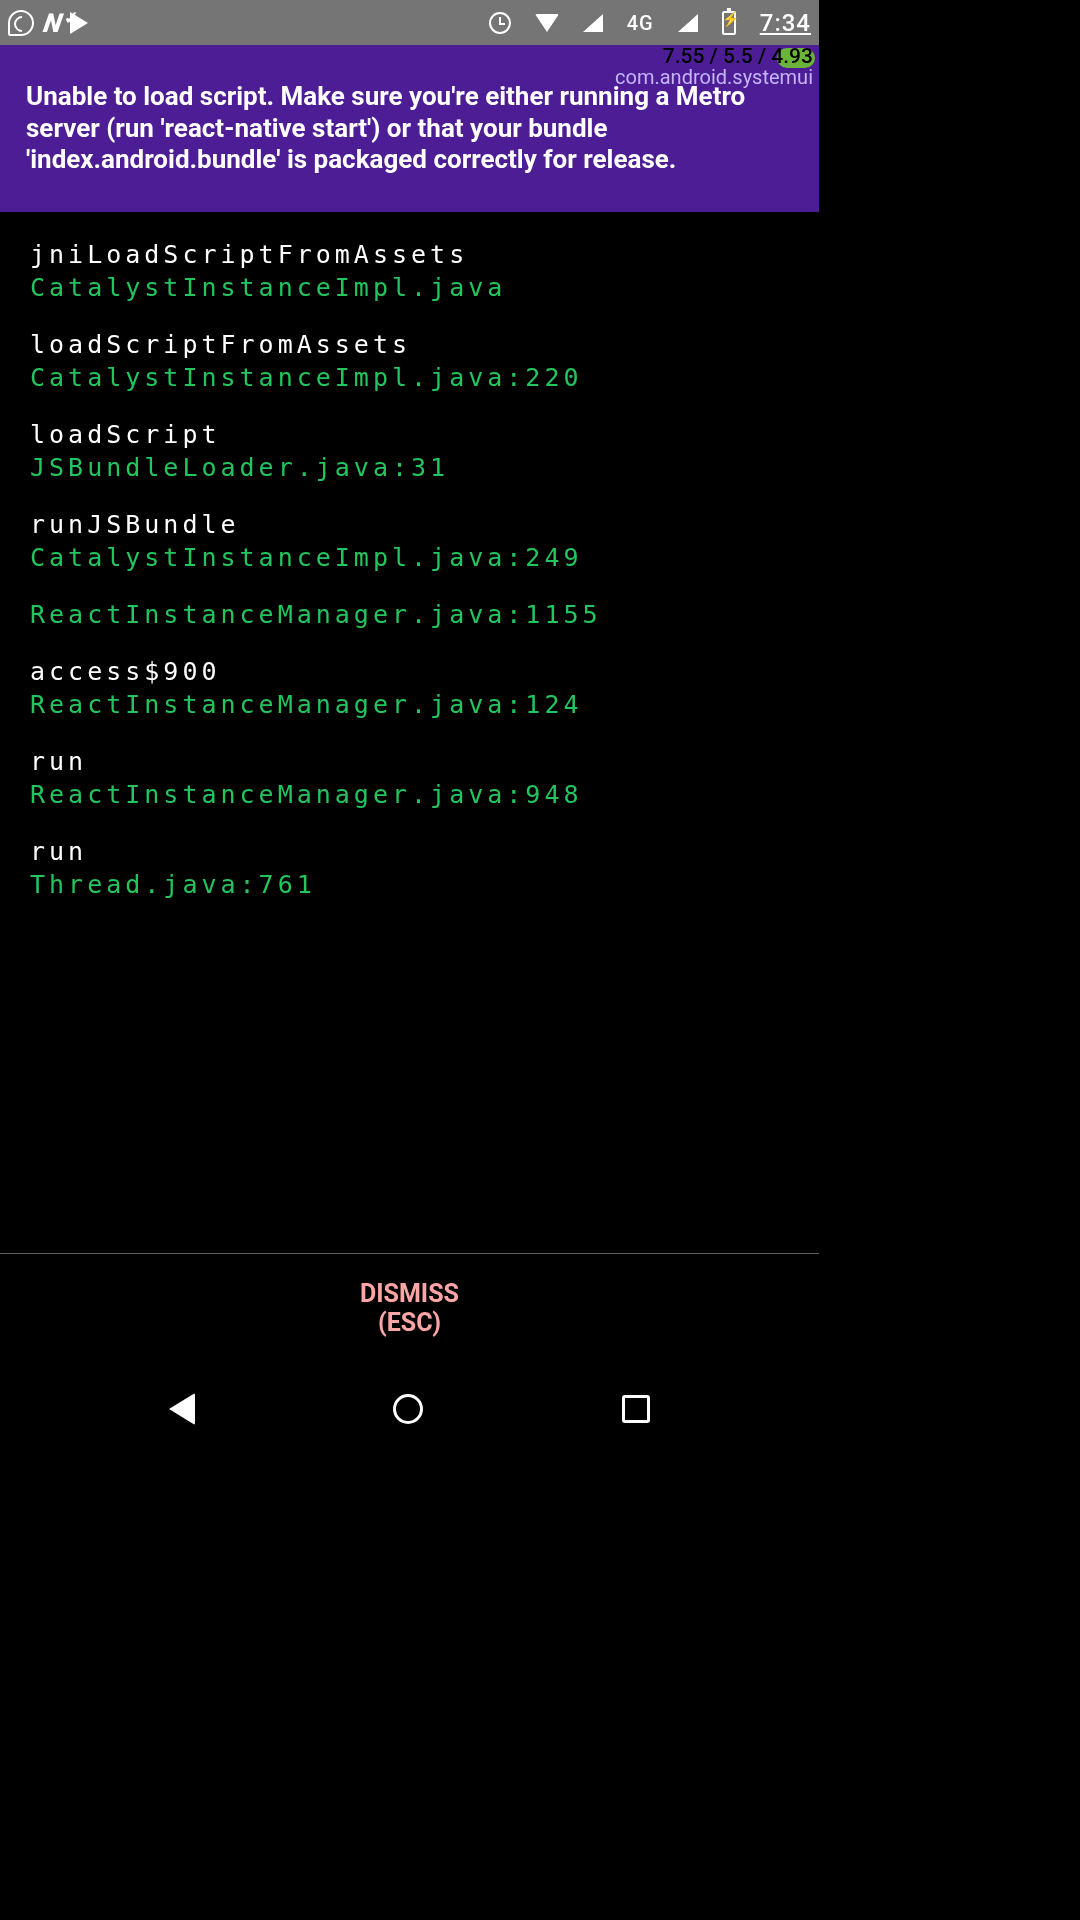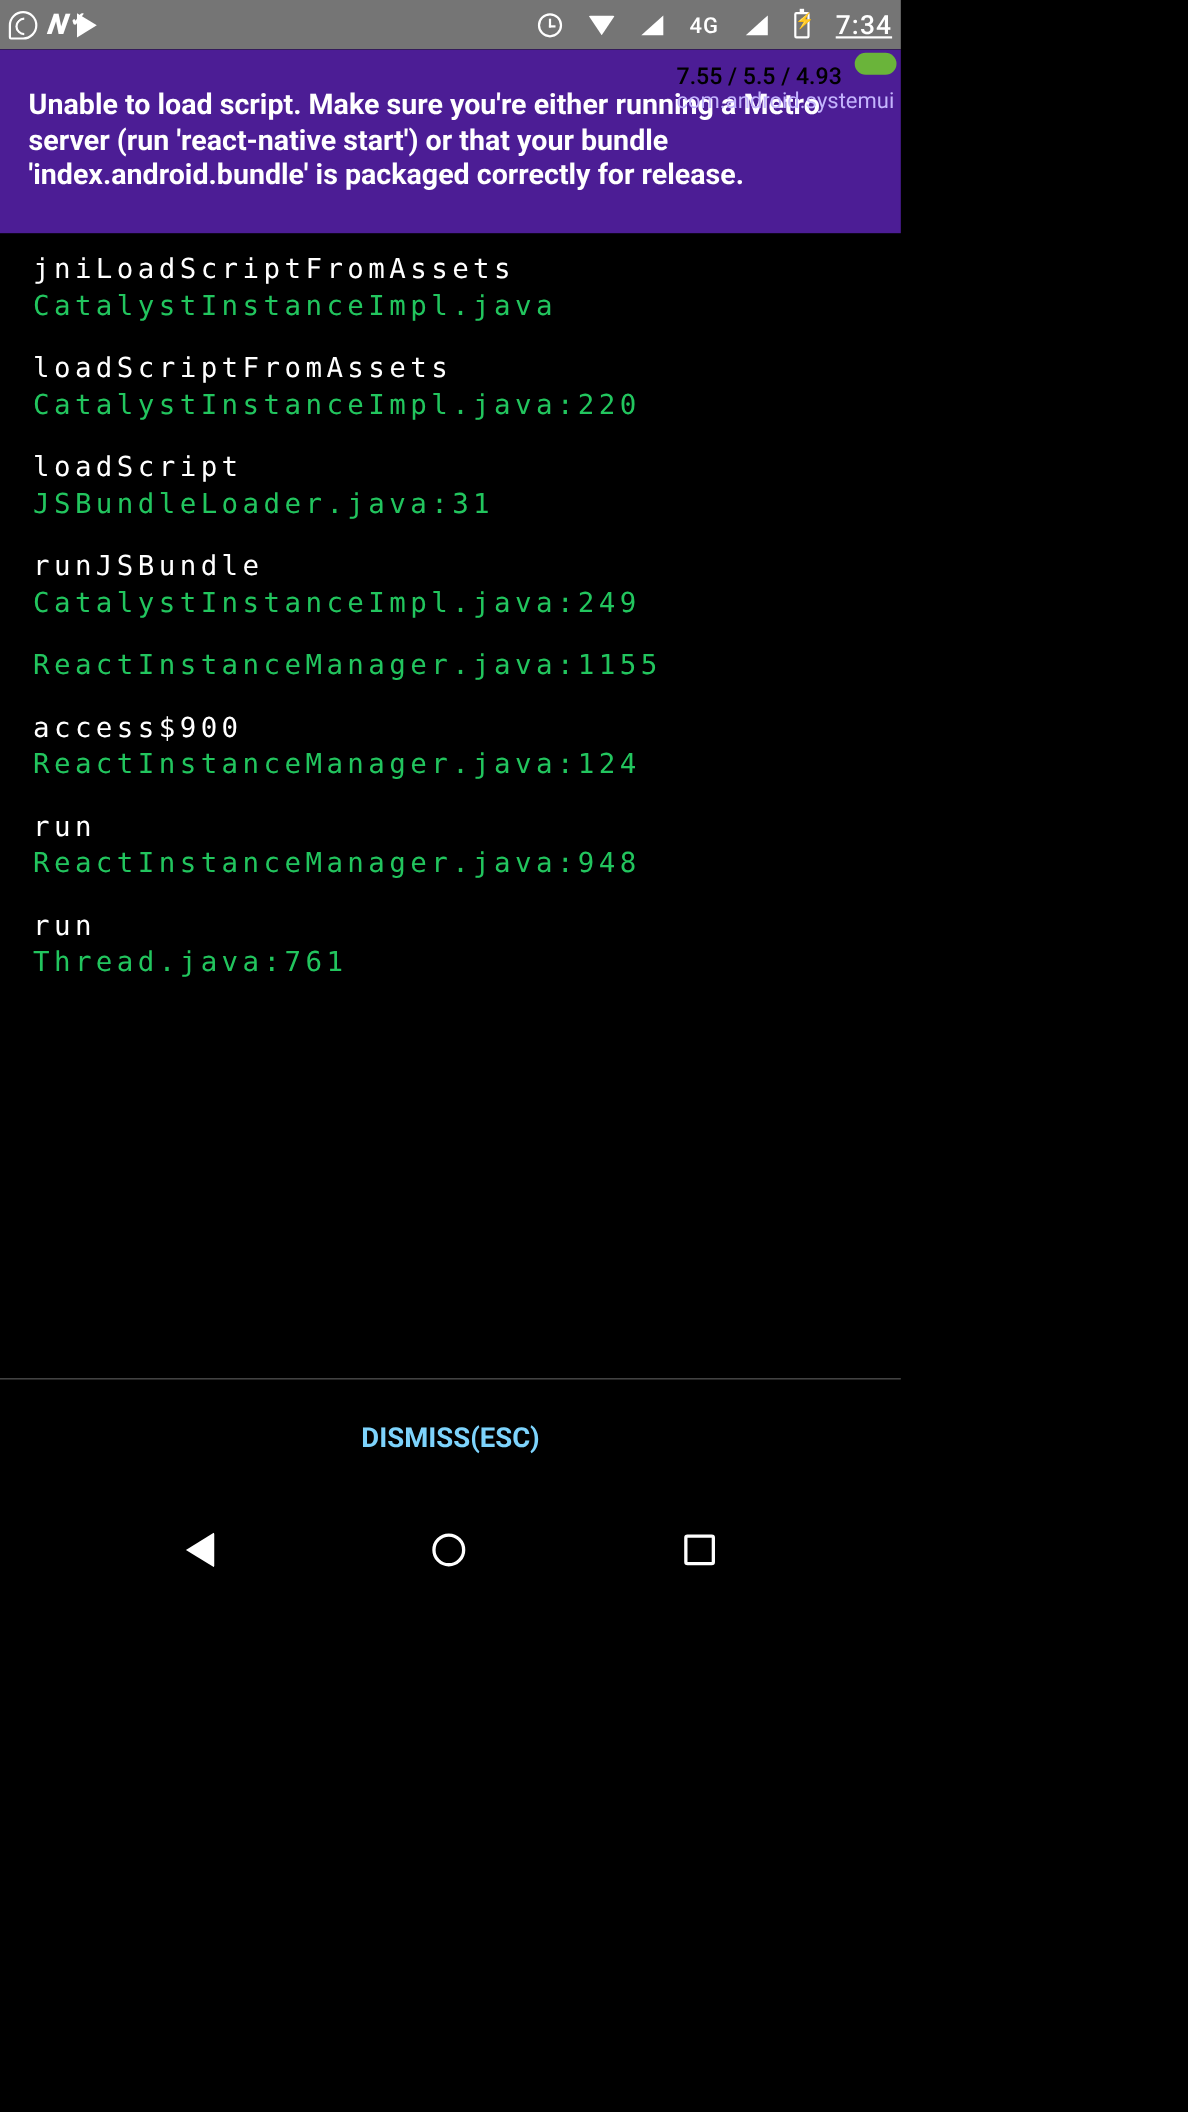"7.55 / 5.5 / 4.93" .debug-overlay { text-align: left -> right; top: 14px -> 0 }
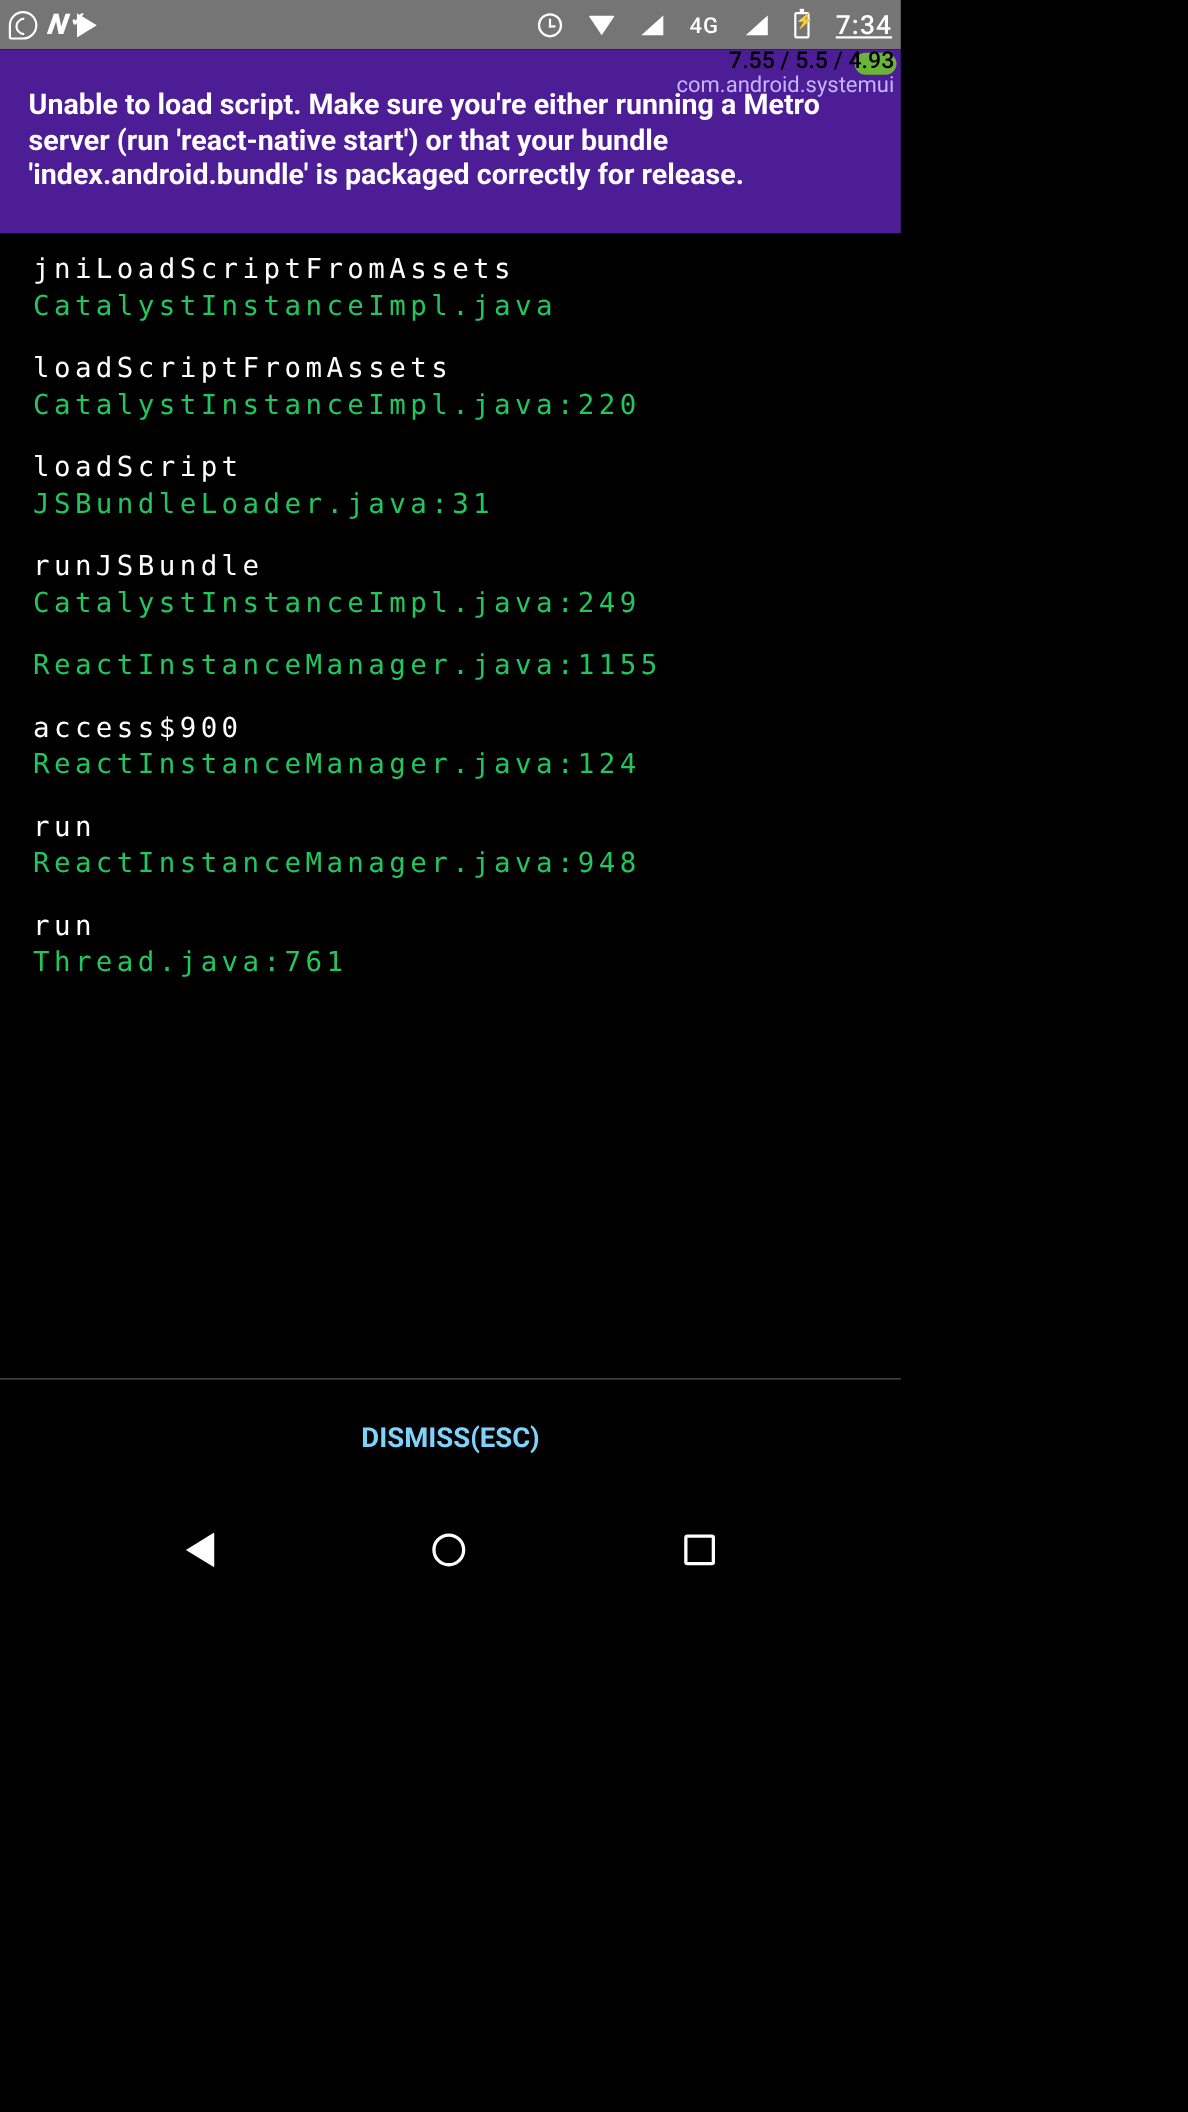"jniLoadScriptFromAssets" .stack-area { padding: 18px 30px -> 28px 30px }
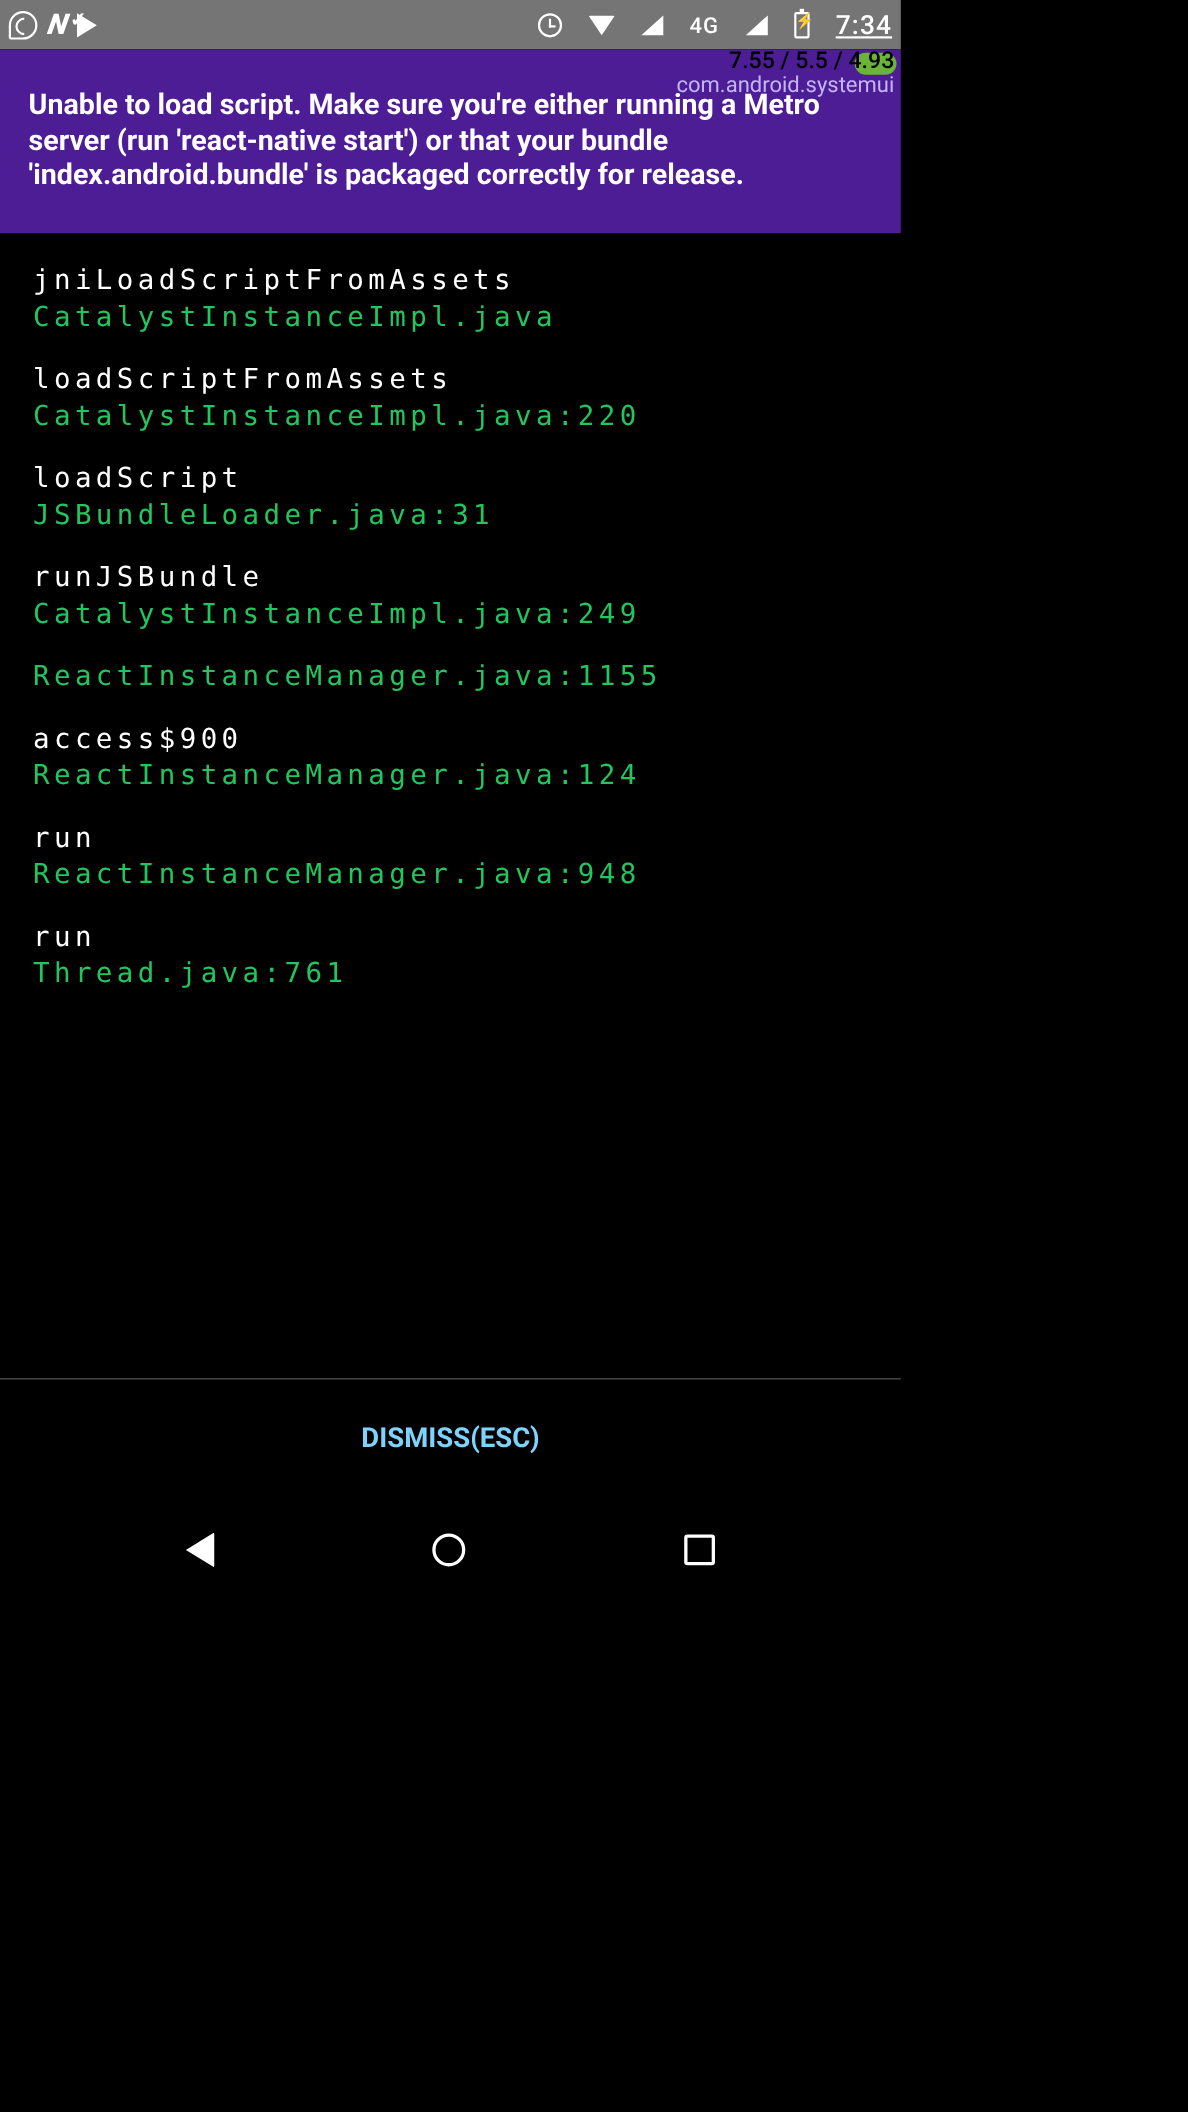"DISMISS" .bottom-btn { color: #7dd3fc -> #fca5a5; flex-direction: row -> column }
